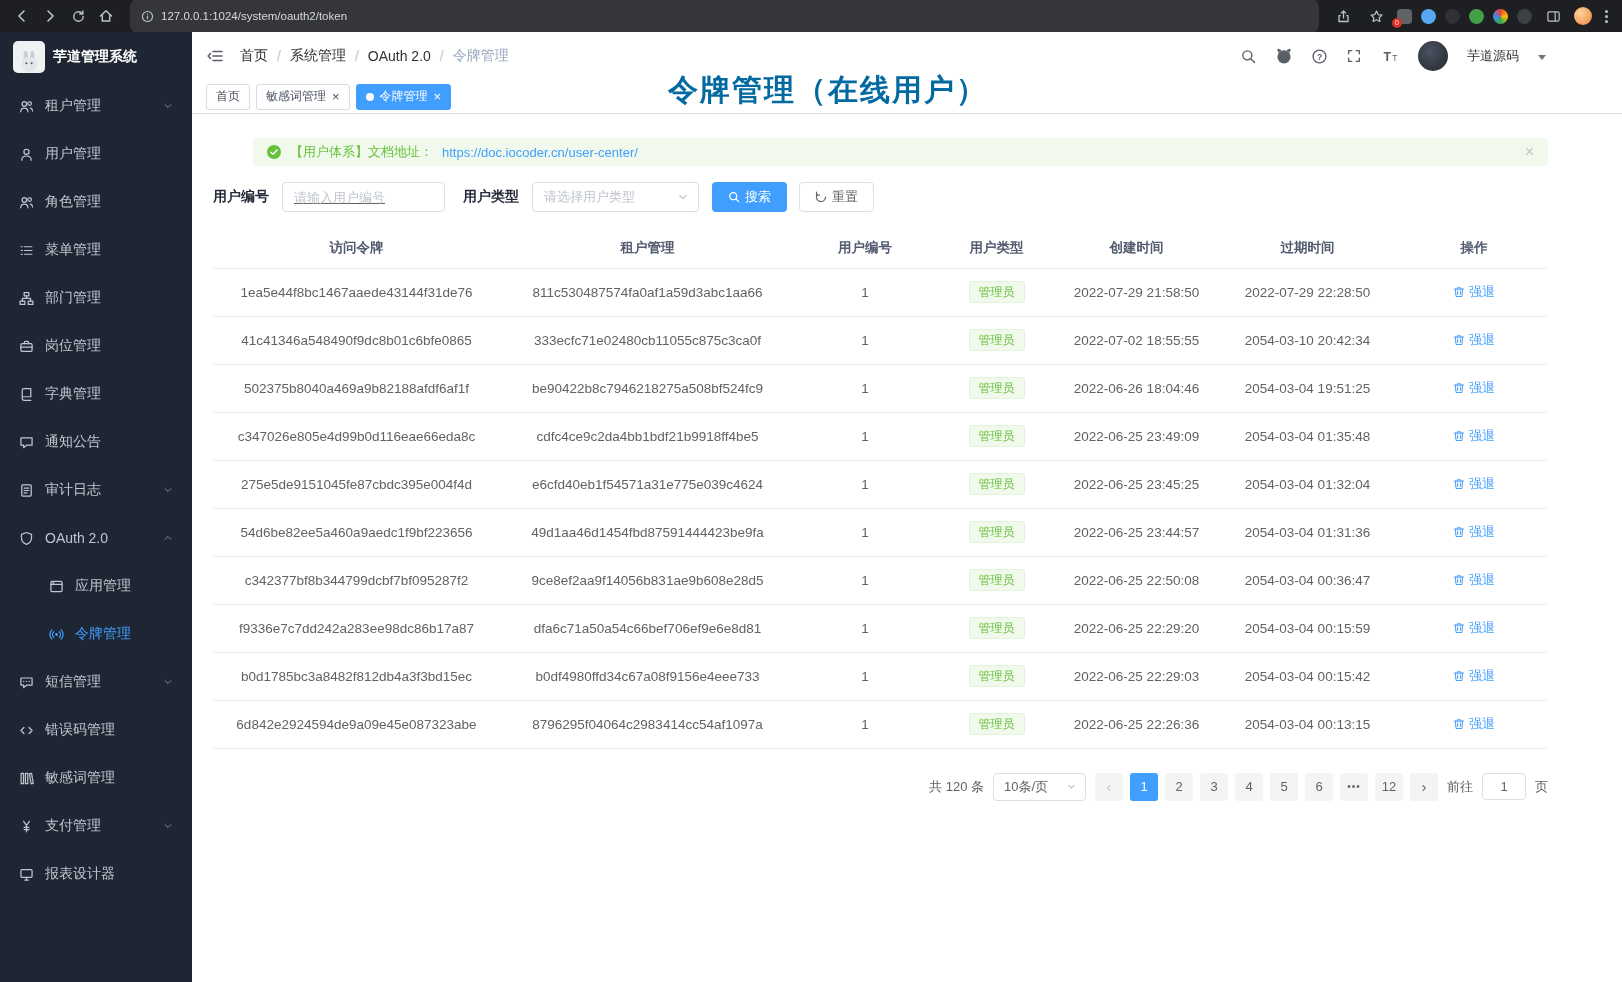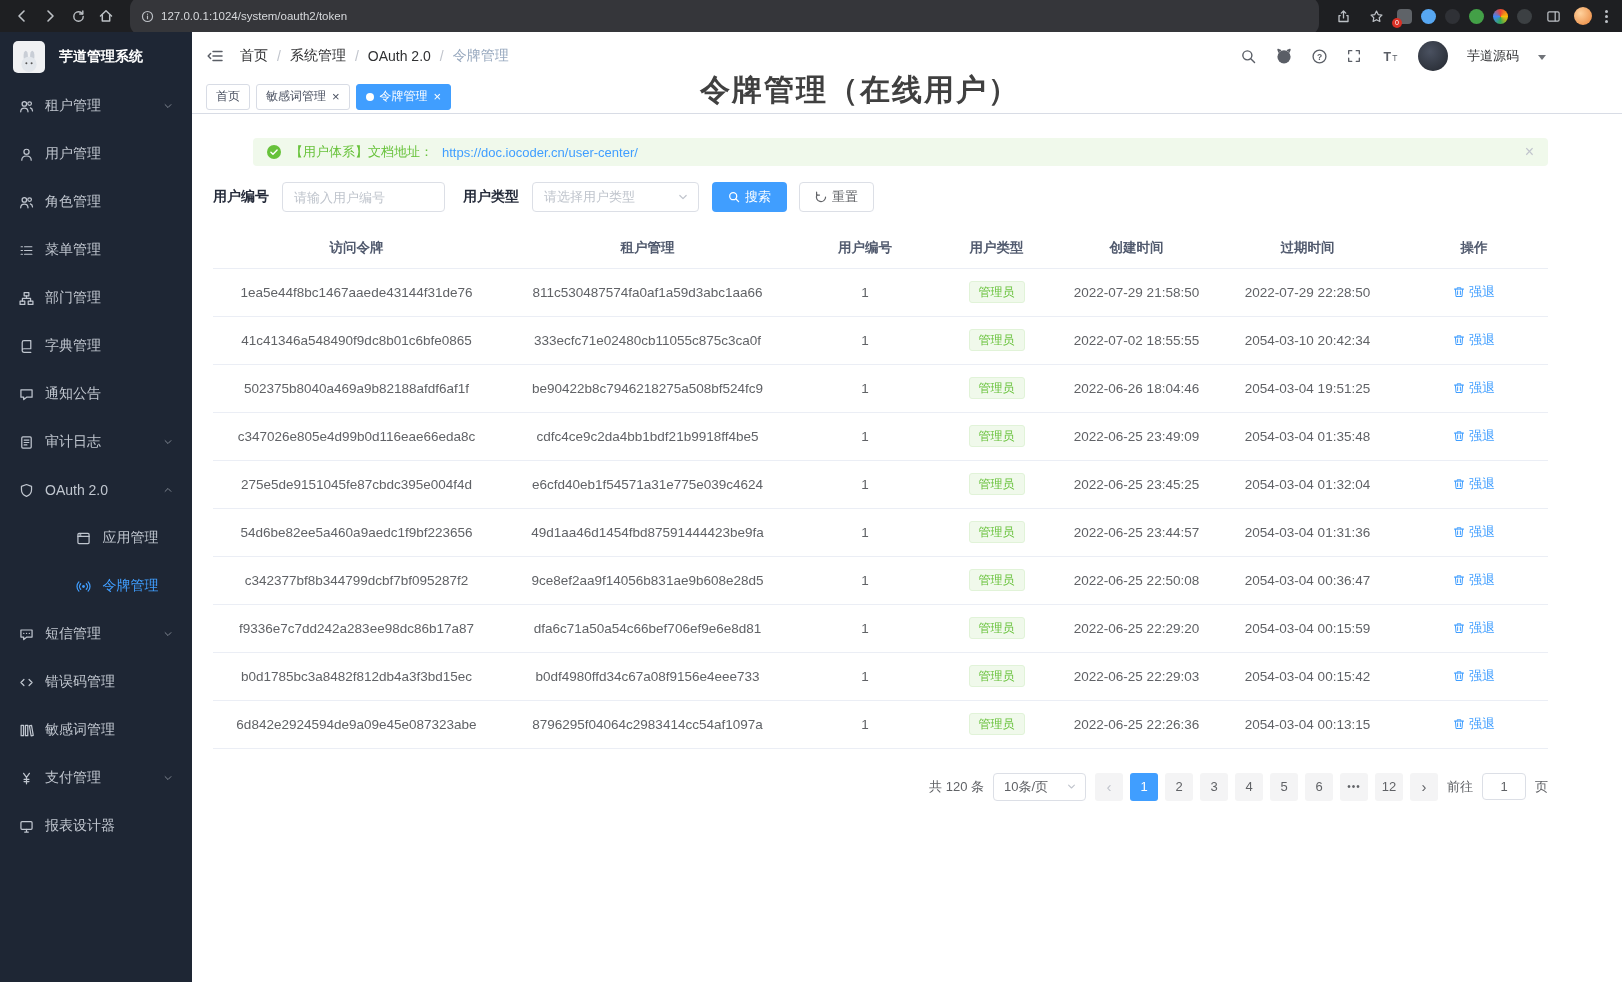"芋道管理系统" .logo-row { gap: 14px -> 8px }
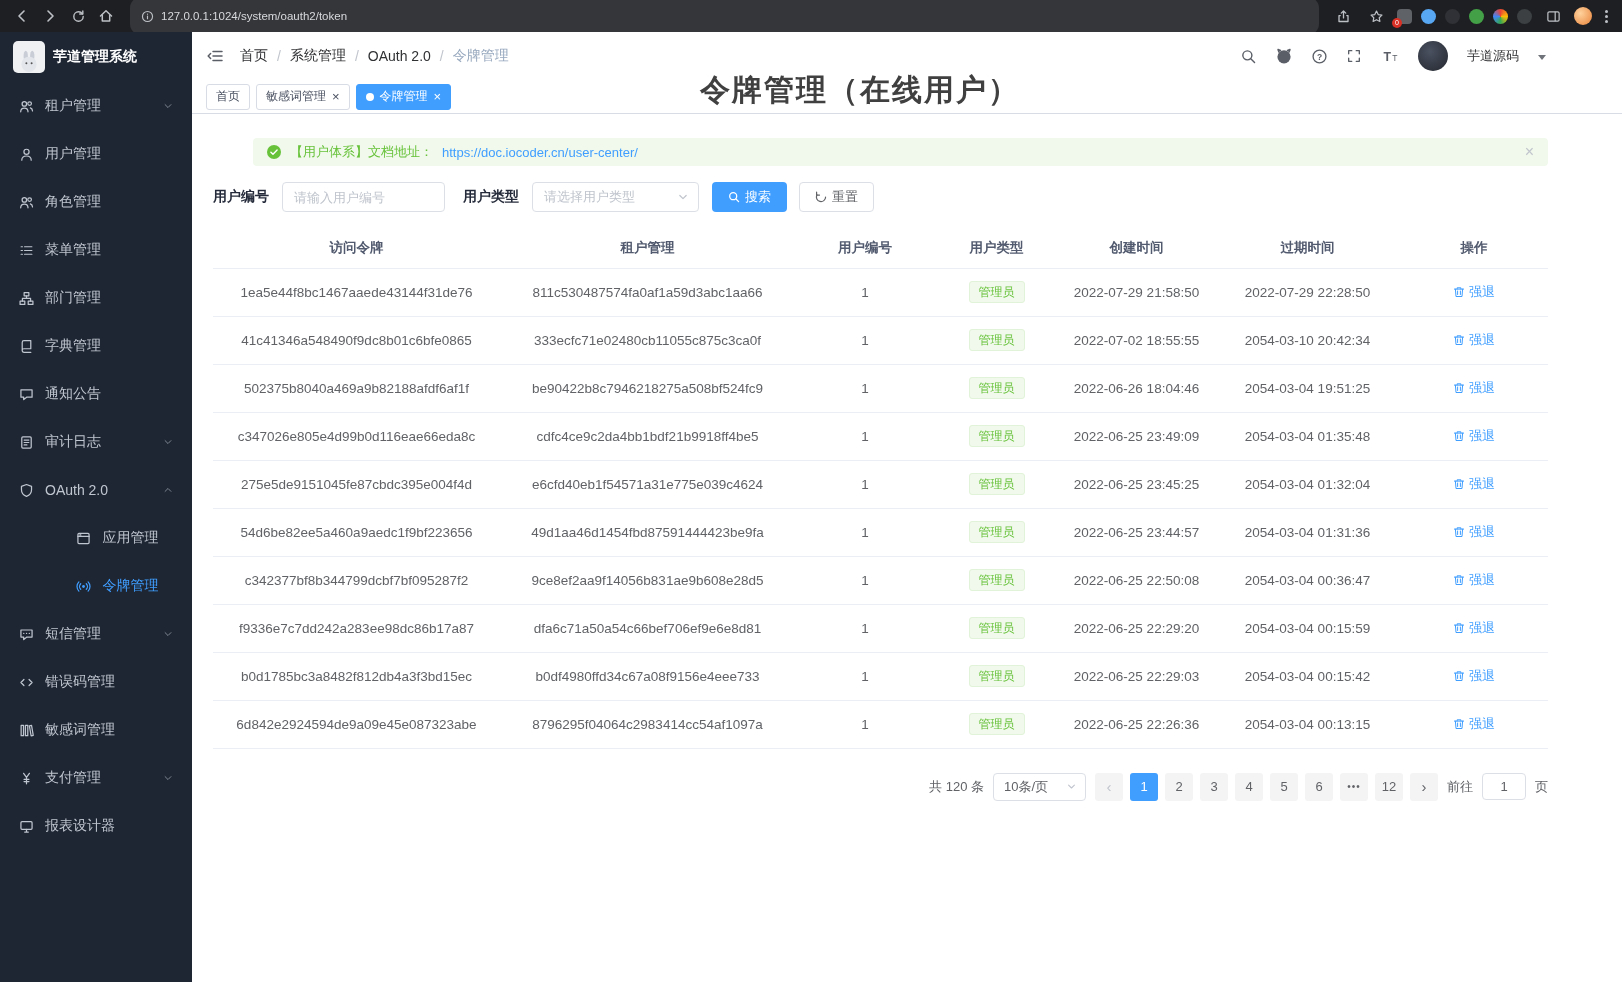"令牌管理（在线用户）" .annotation { color: #404040 -> #0369a1; left: 700px -> 668px }
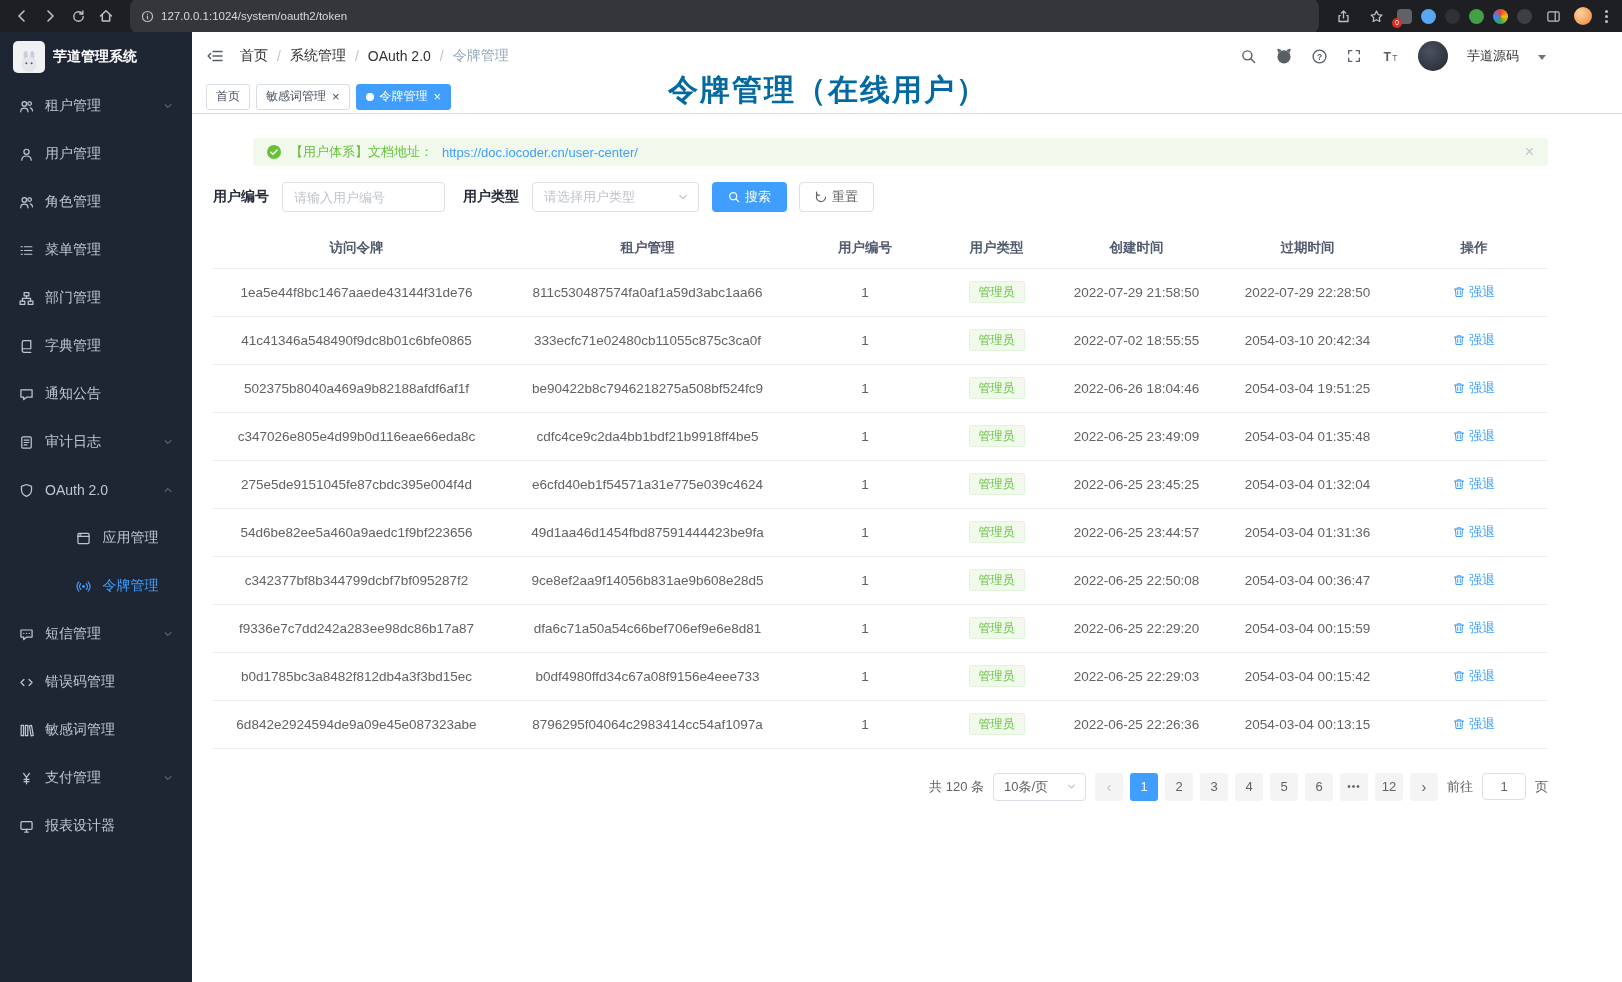"请输入用户编号" .f-input { text-decoration: none -> underline }
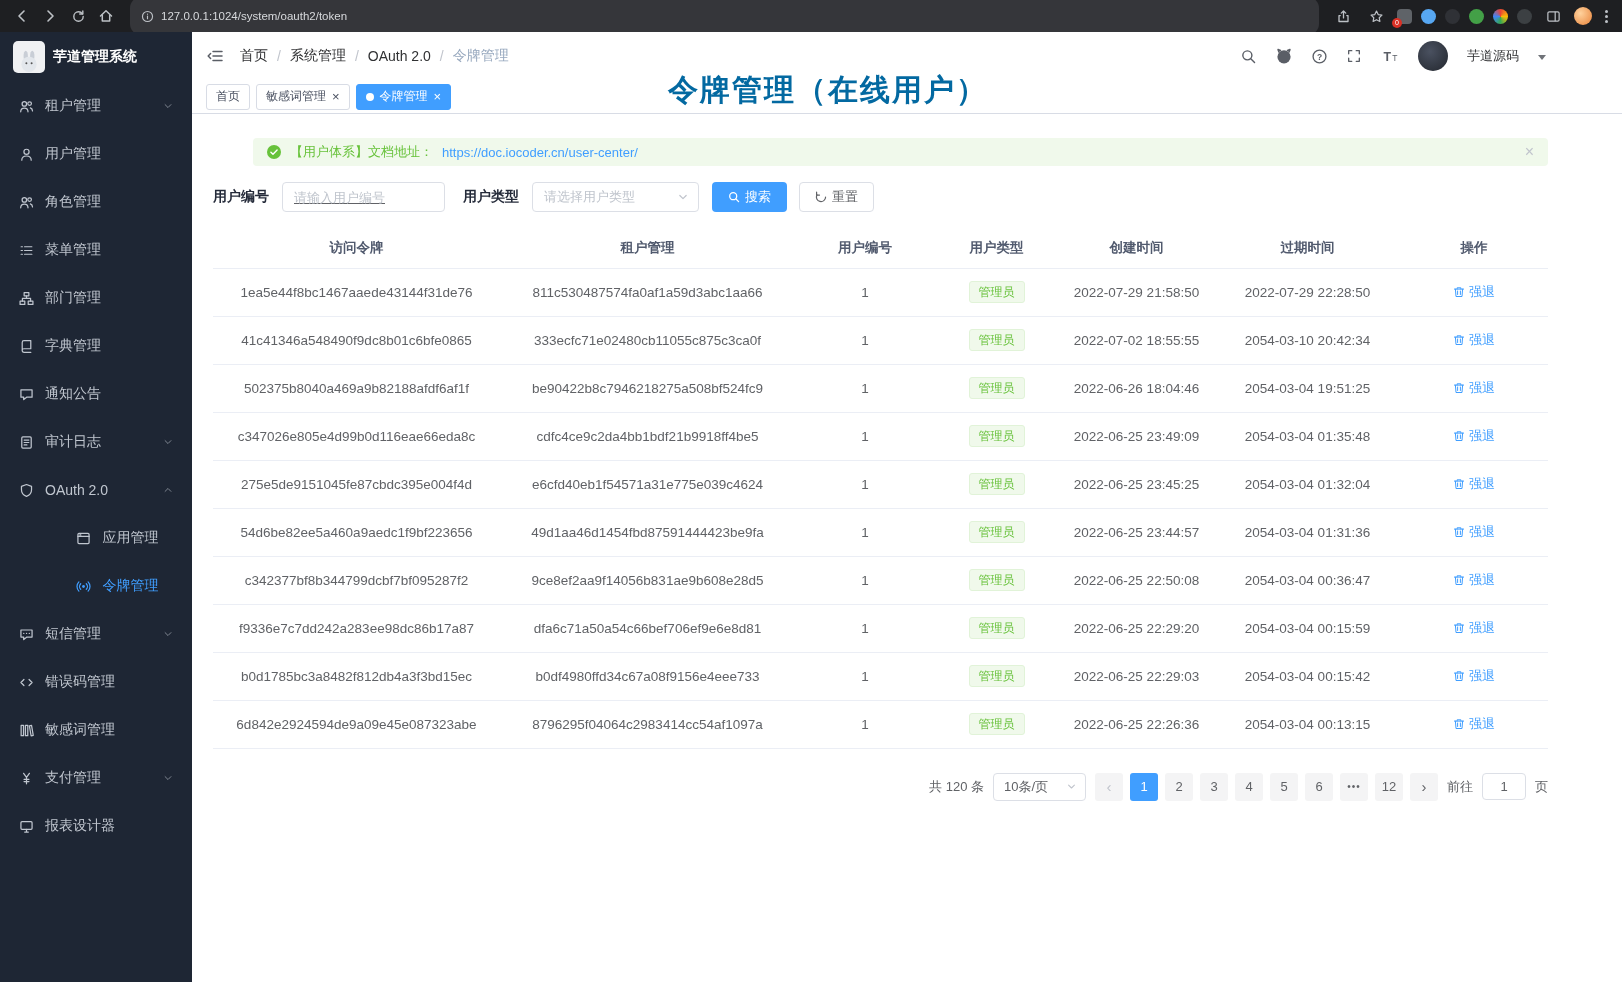"岗位管理" div.menu-item { html: none -> <div> <span> <svg> <rect></rect> <path></path> </svg> </span> <span>岗位管理</span> </div> }
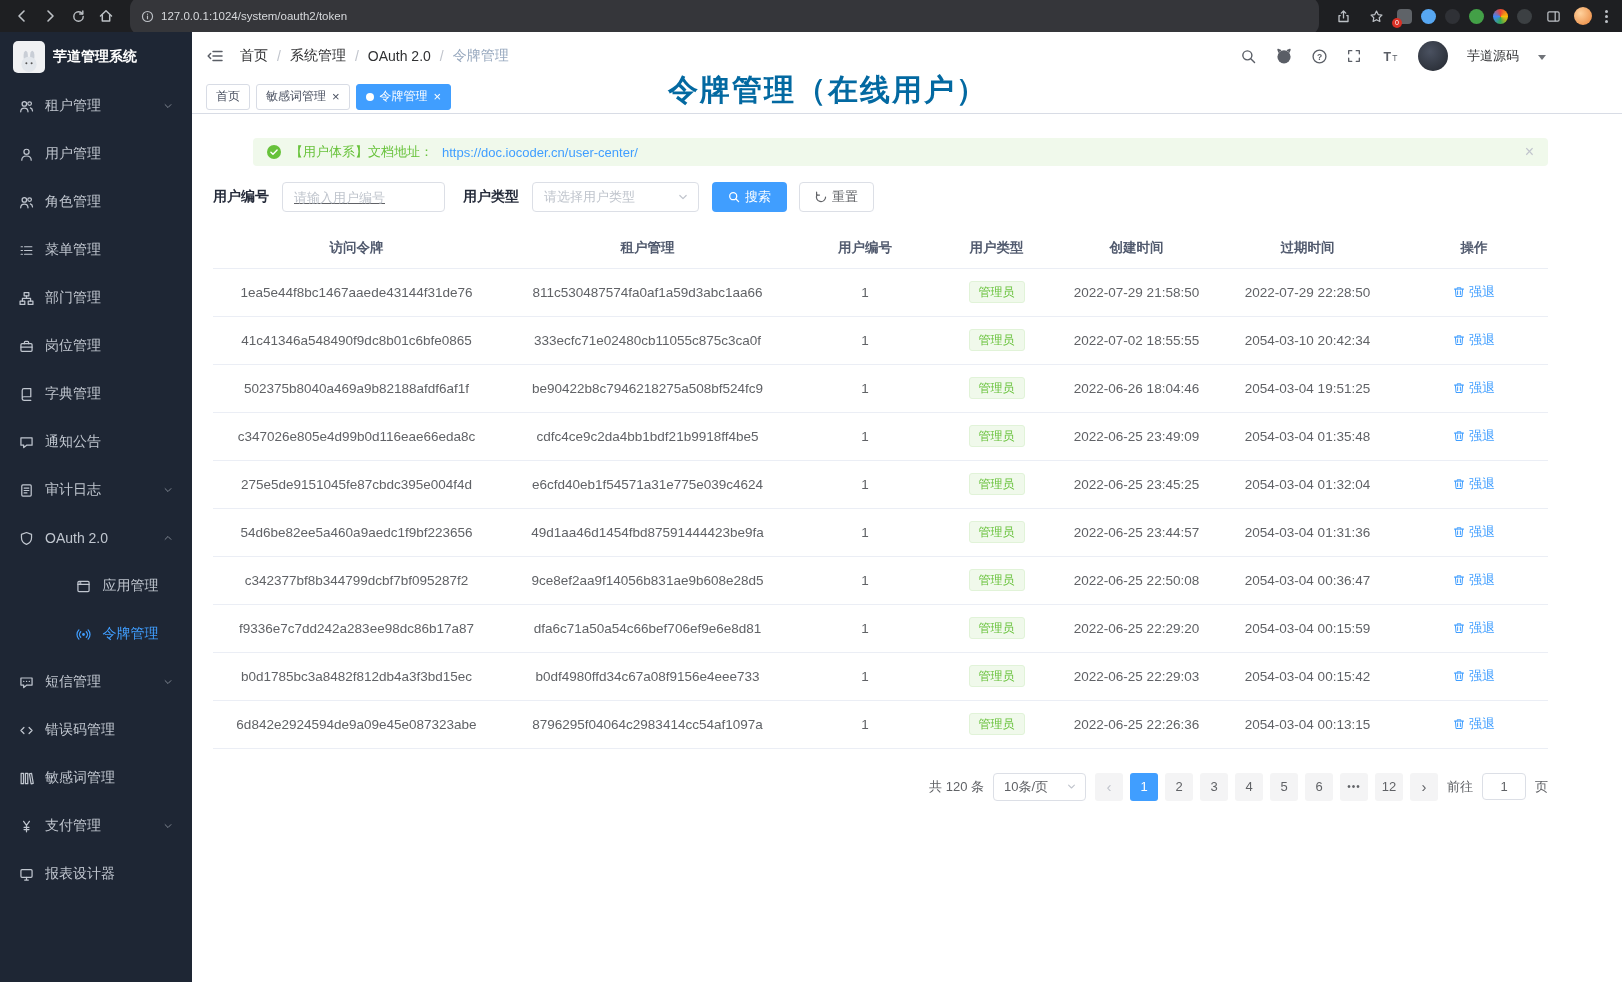"应用管理" .menu-item.sub { justify-content: center -> none; padding-left: 60px -> 48px }
